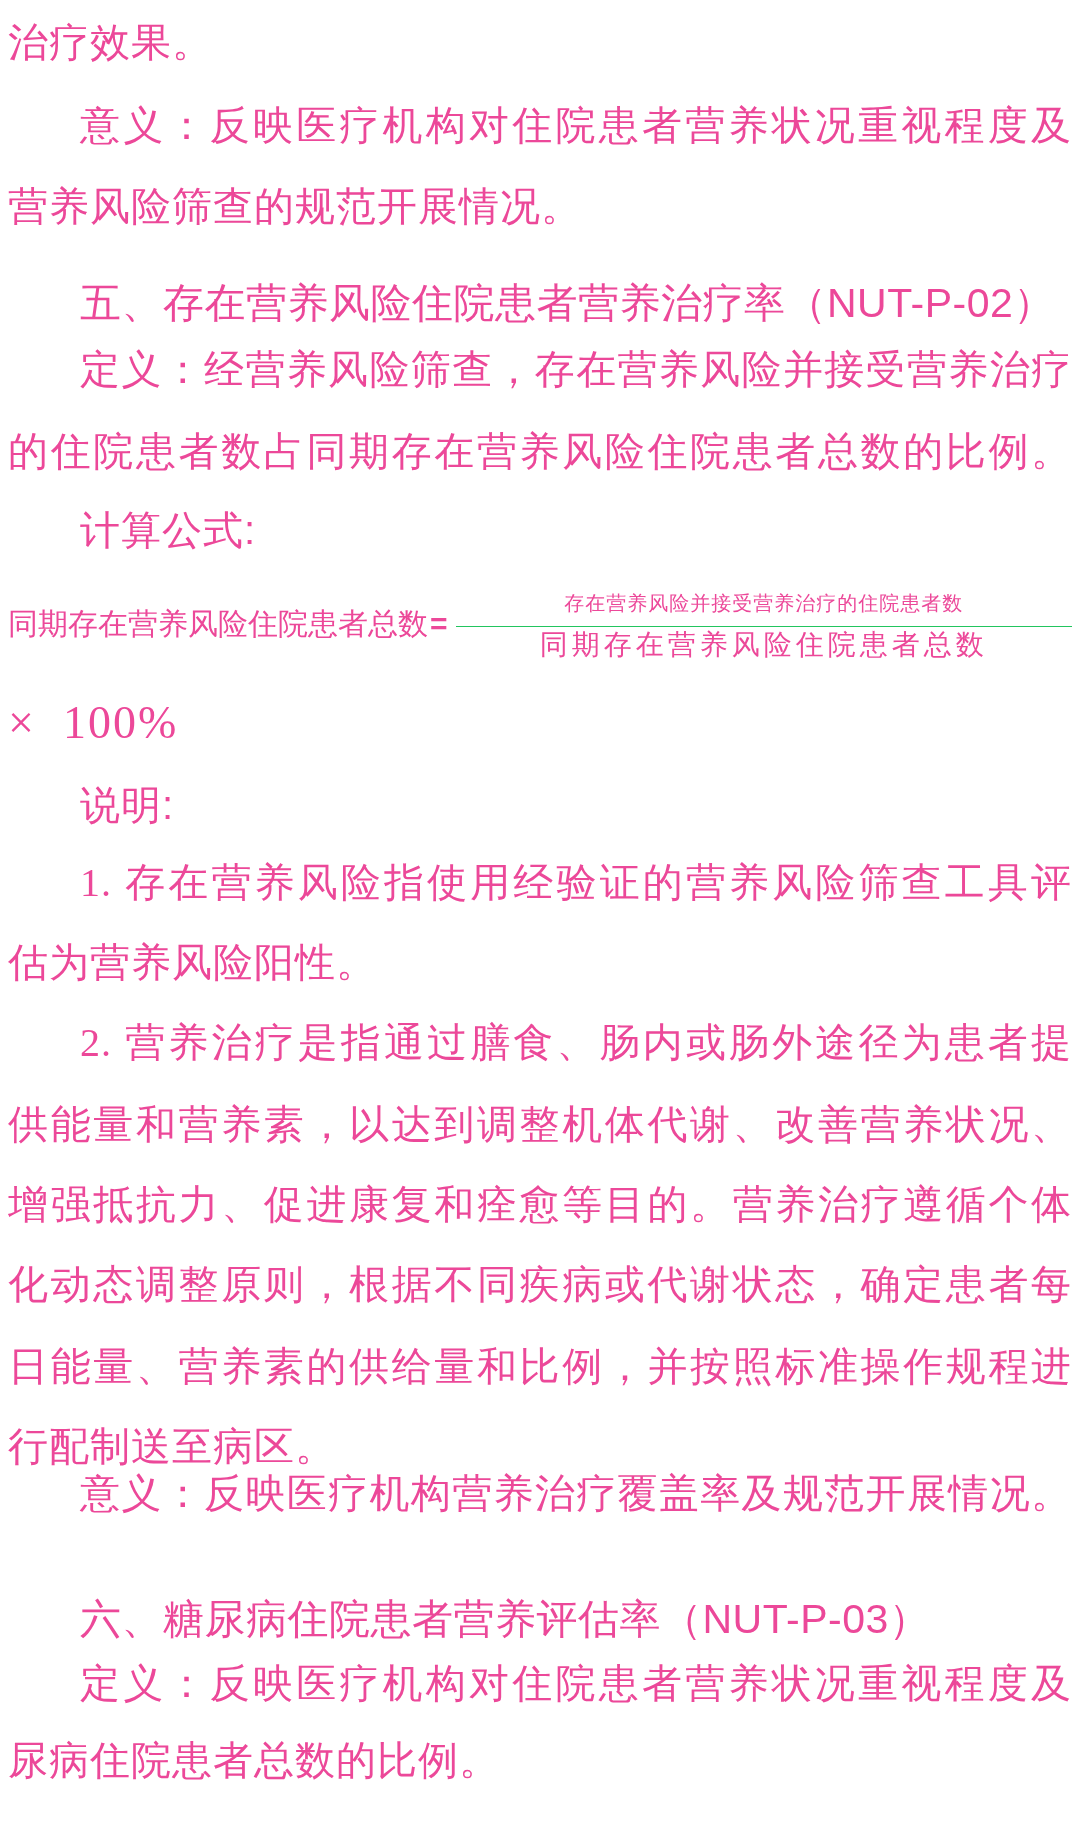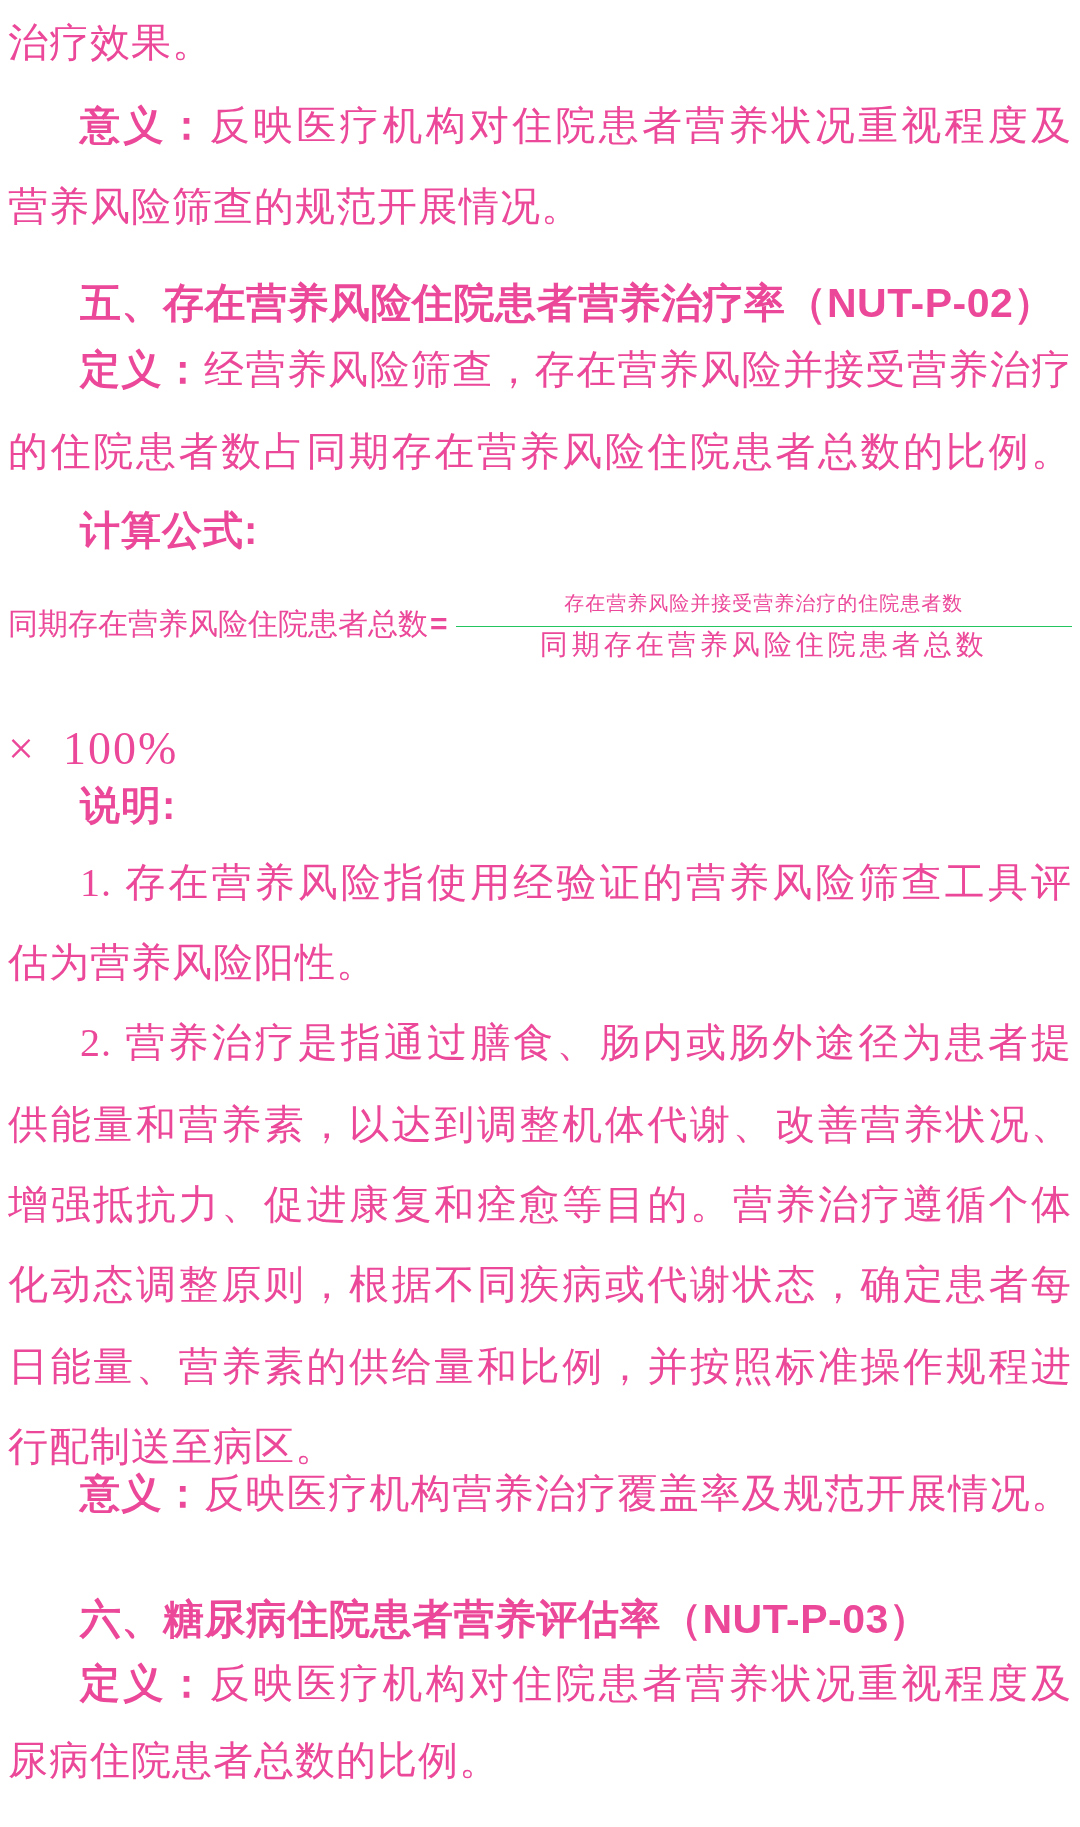"意义：" .lbl,.heading { font-weight: 700 -> 400 }
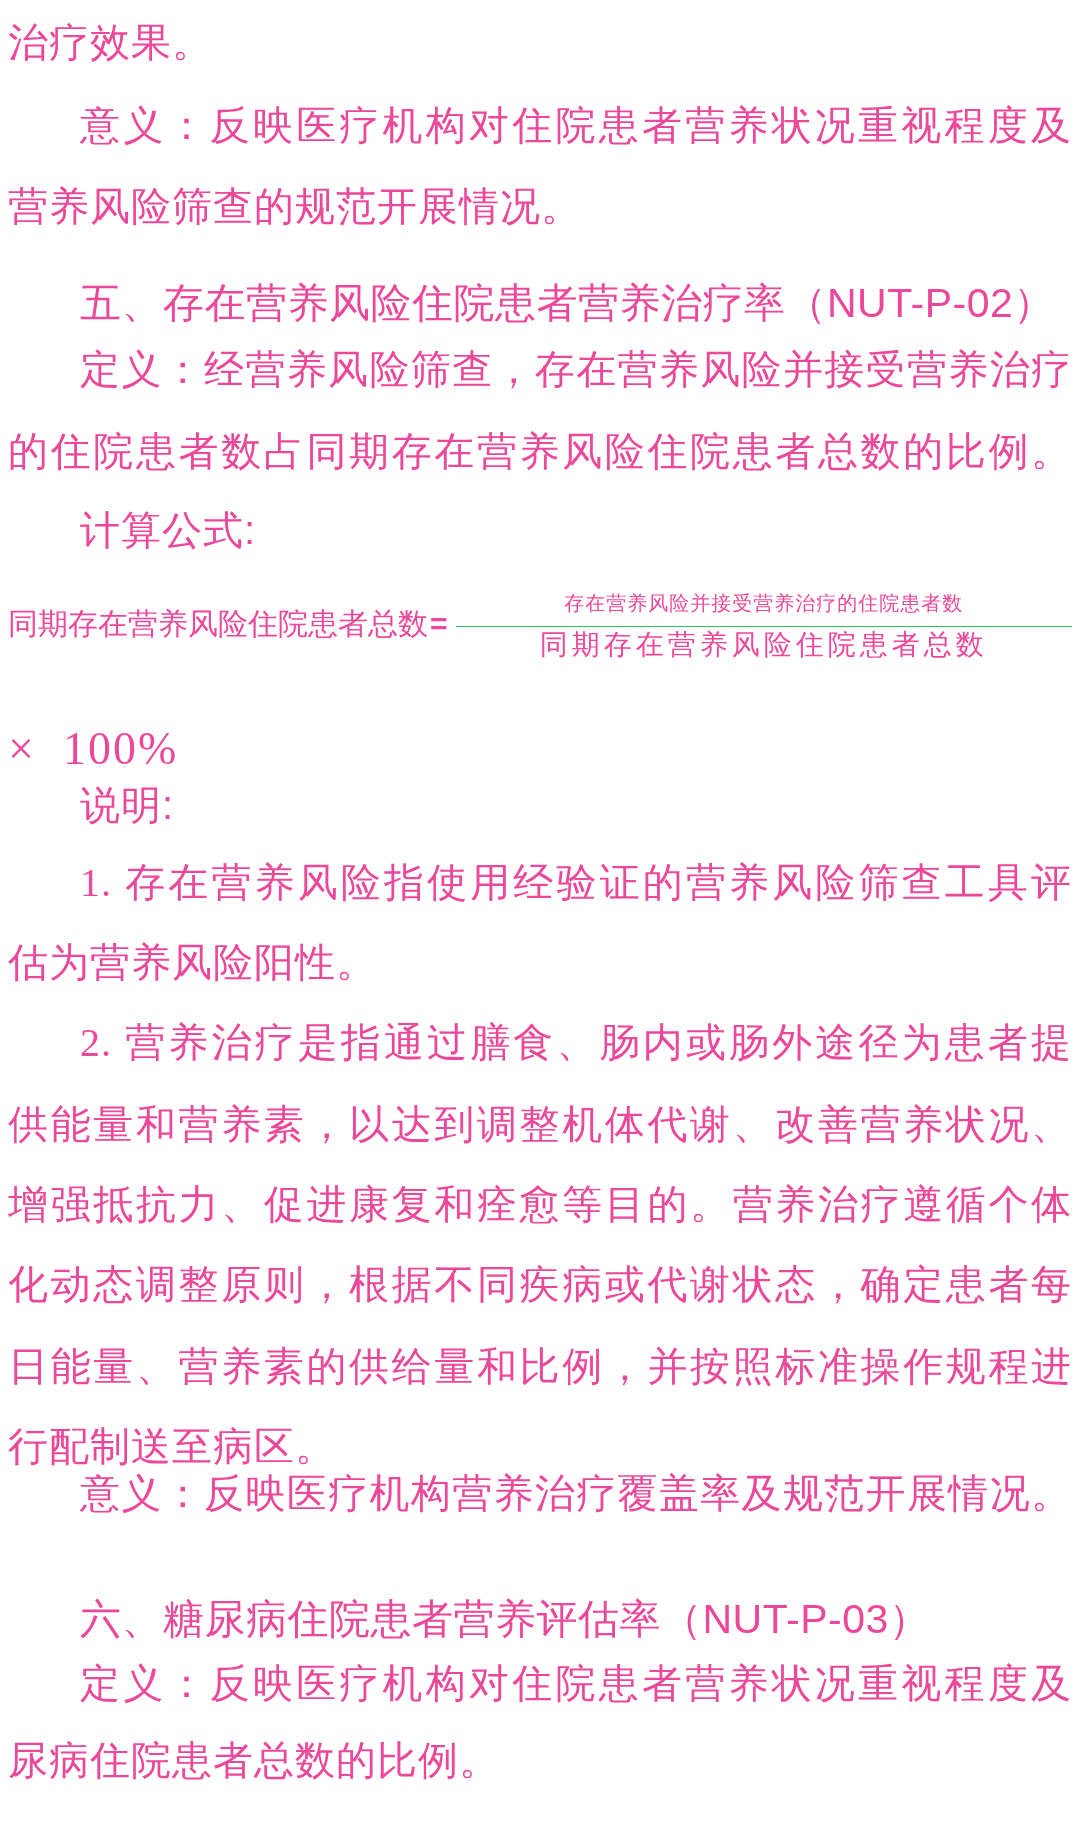"× 100%" .mult { margin-top: 26px -> none }
